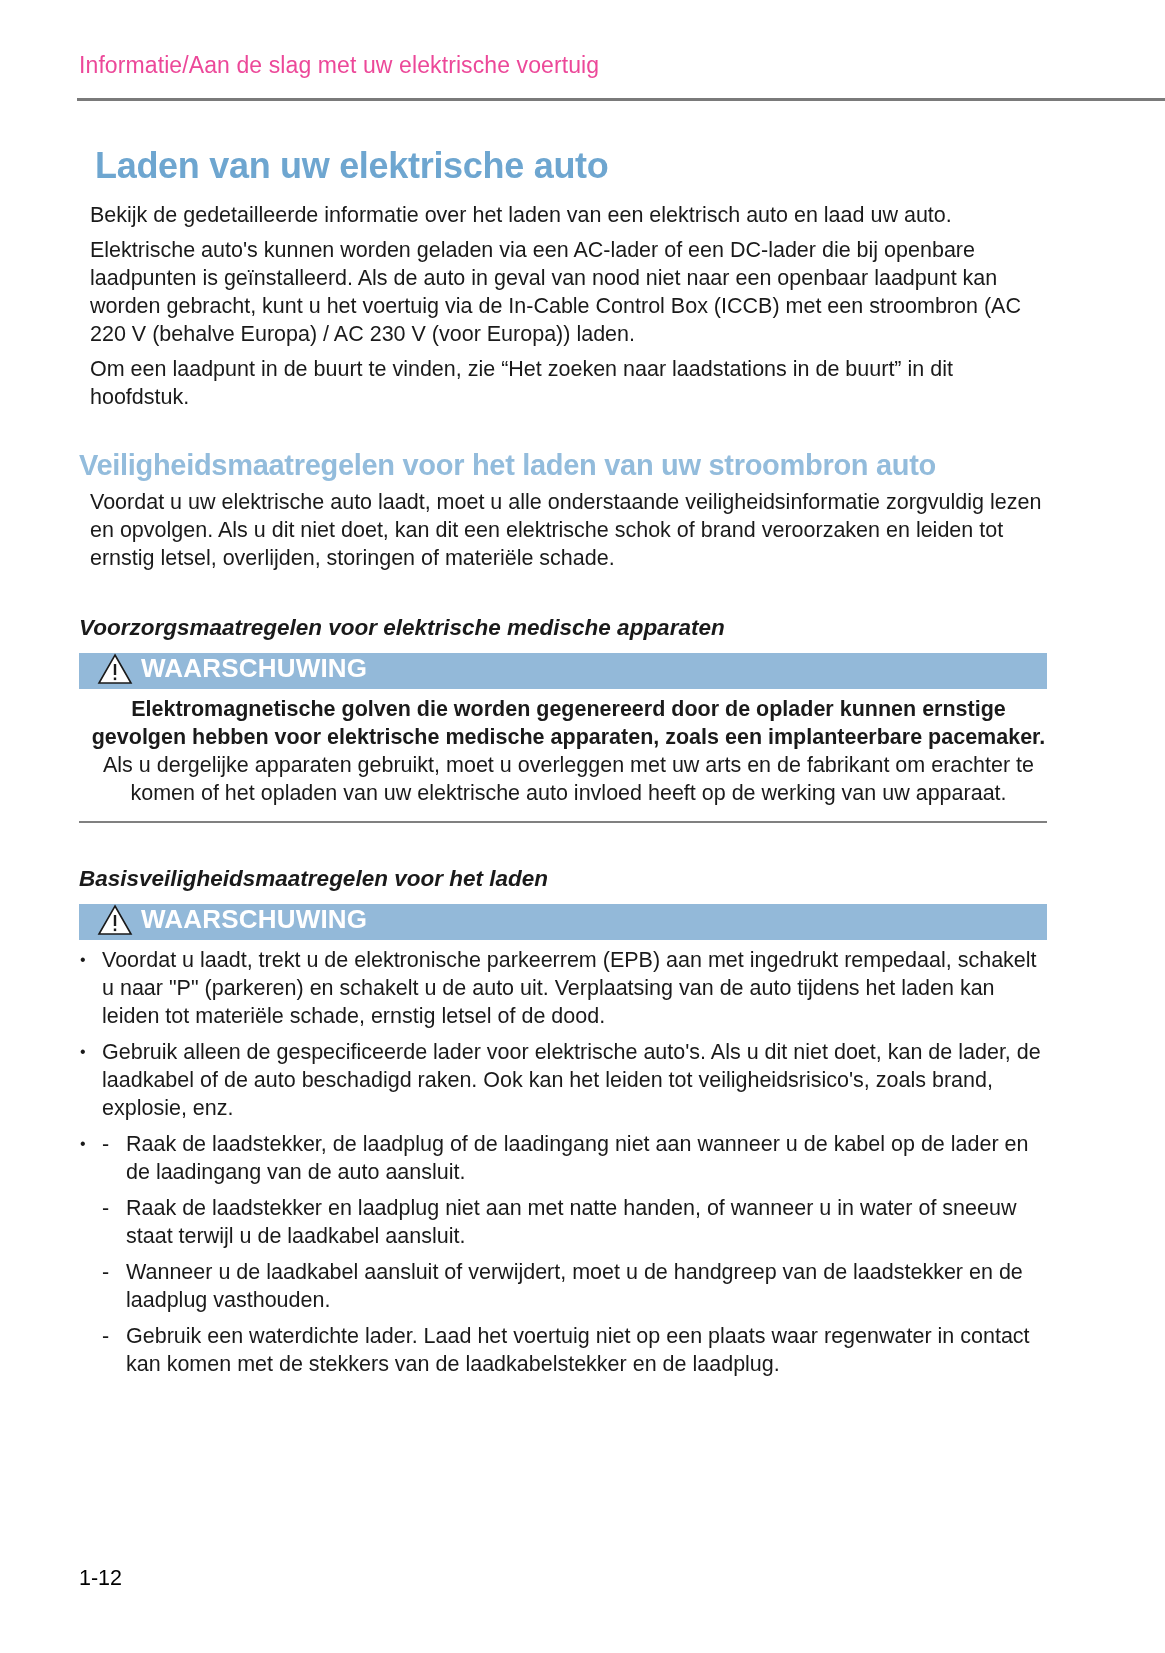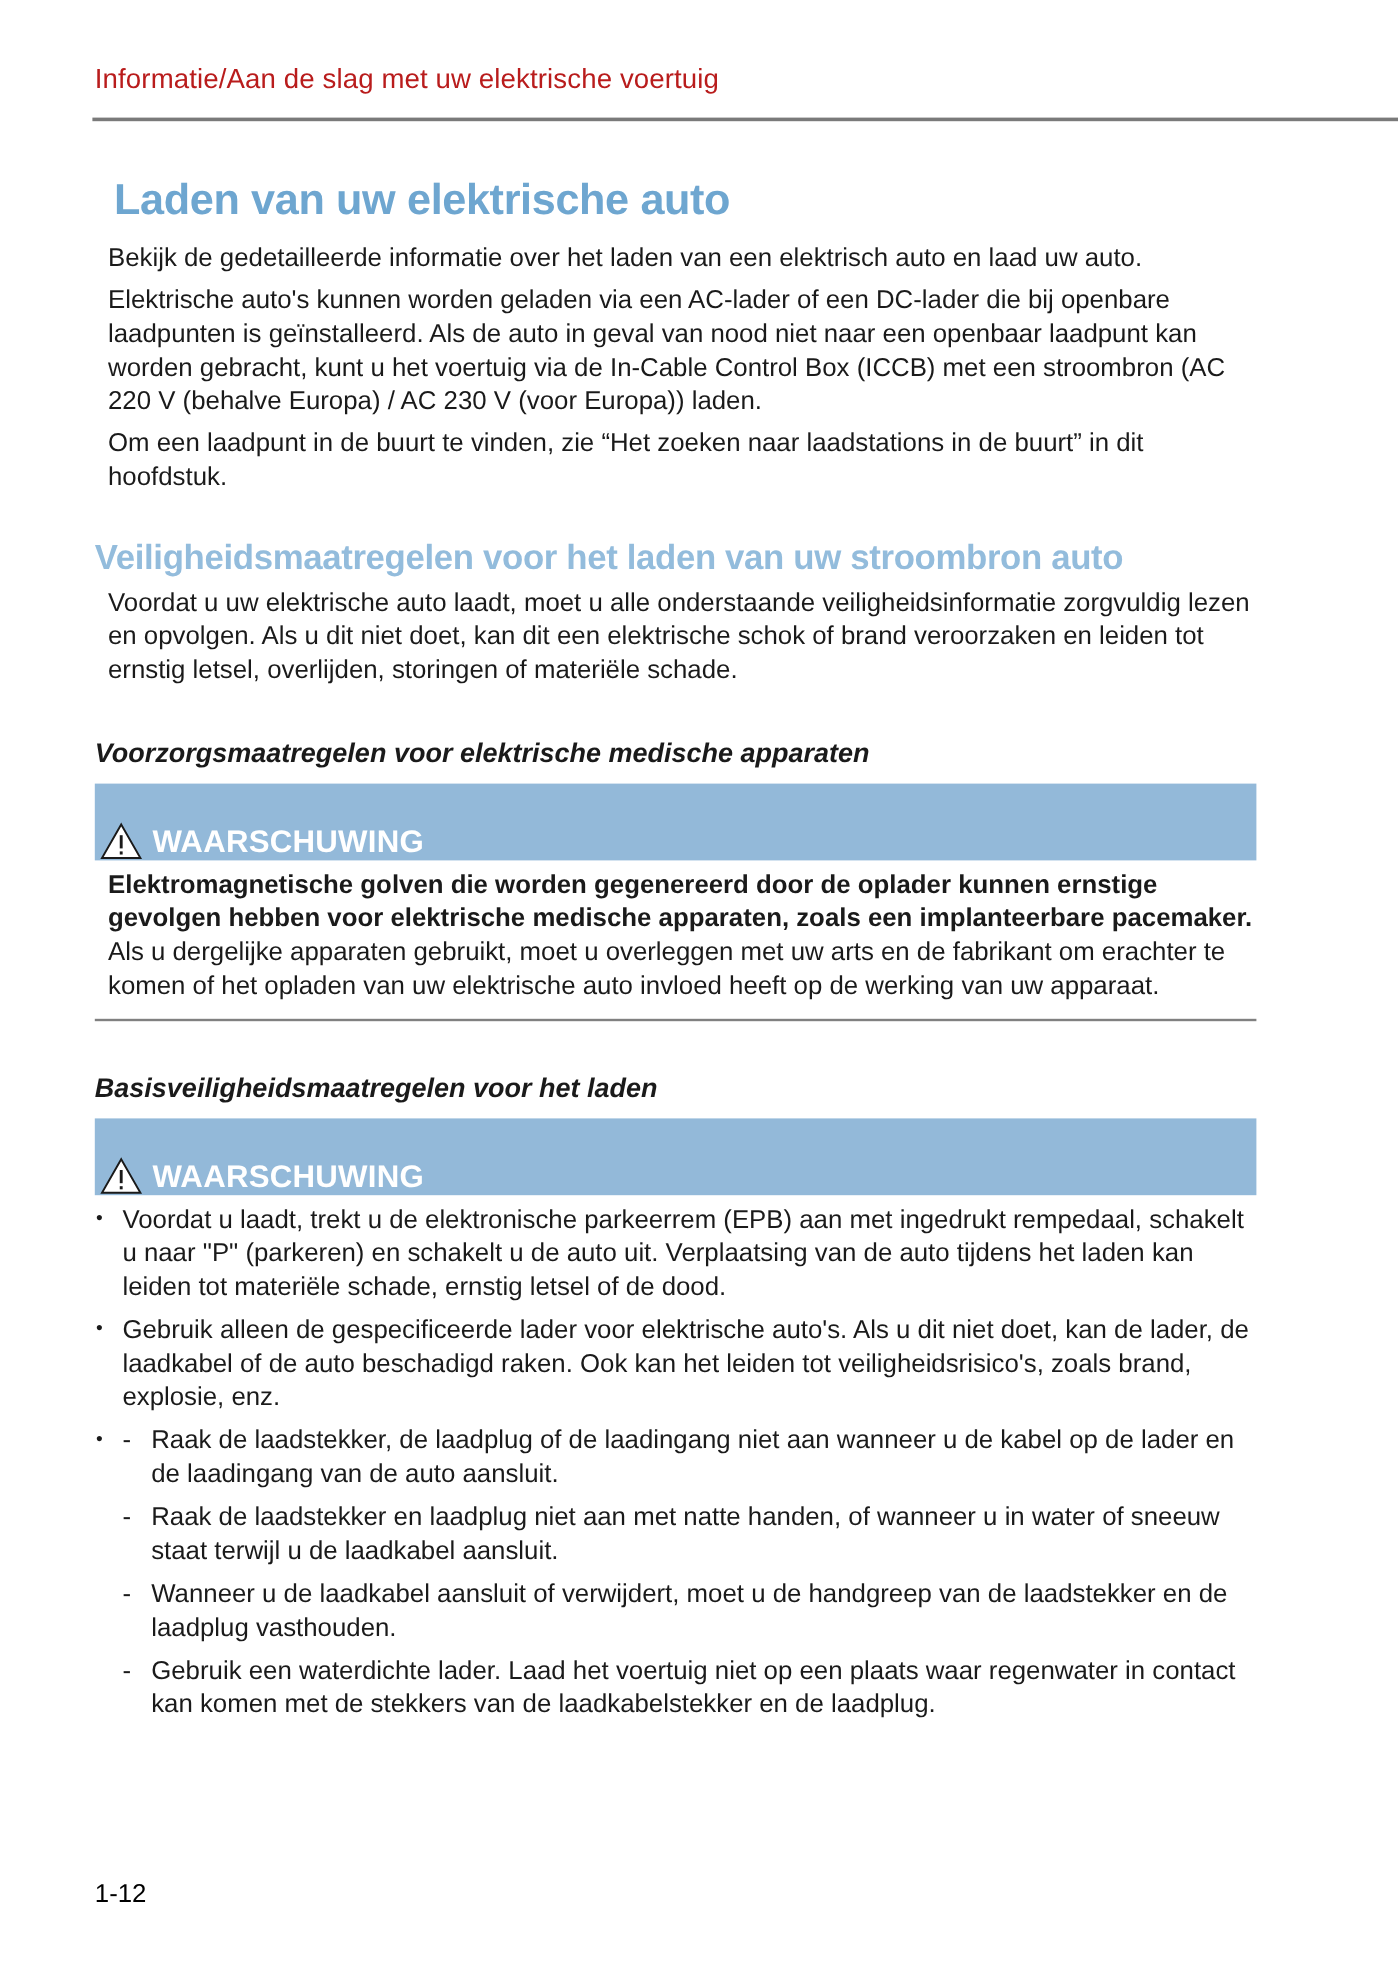"Informatie/Aan de slag met uw" .breadcrumb { color: #b91c1c -> #ec4899 }
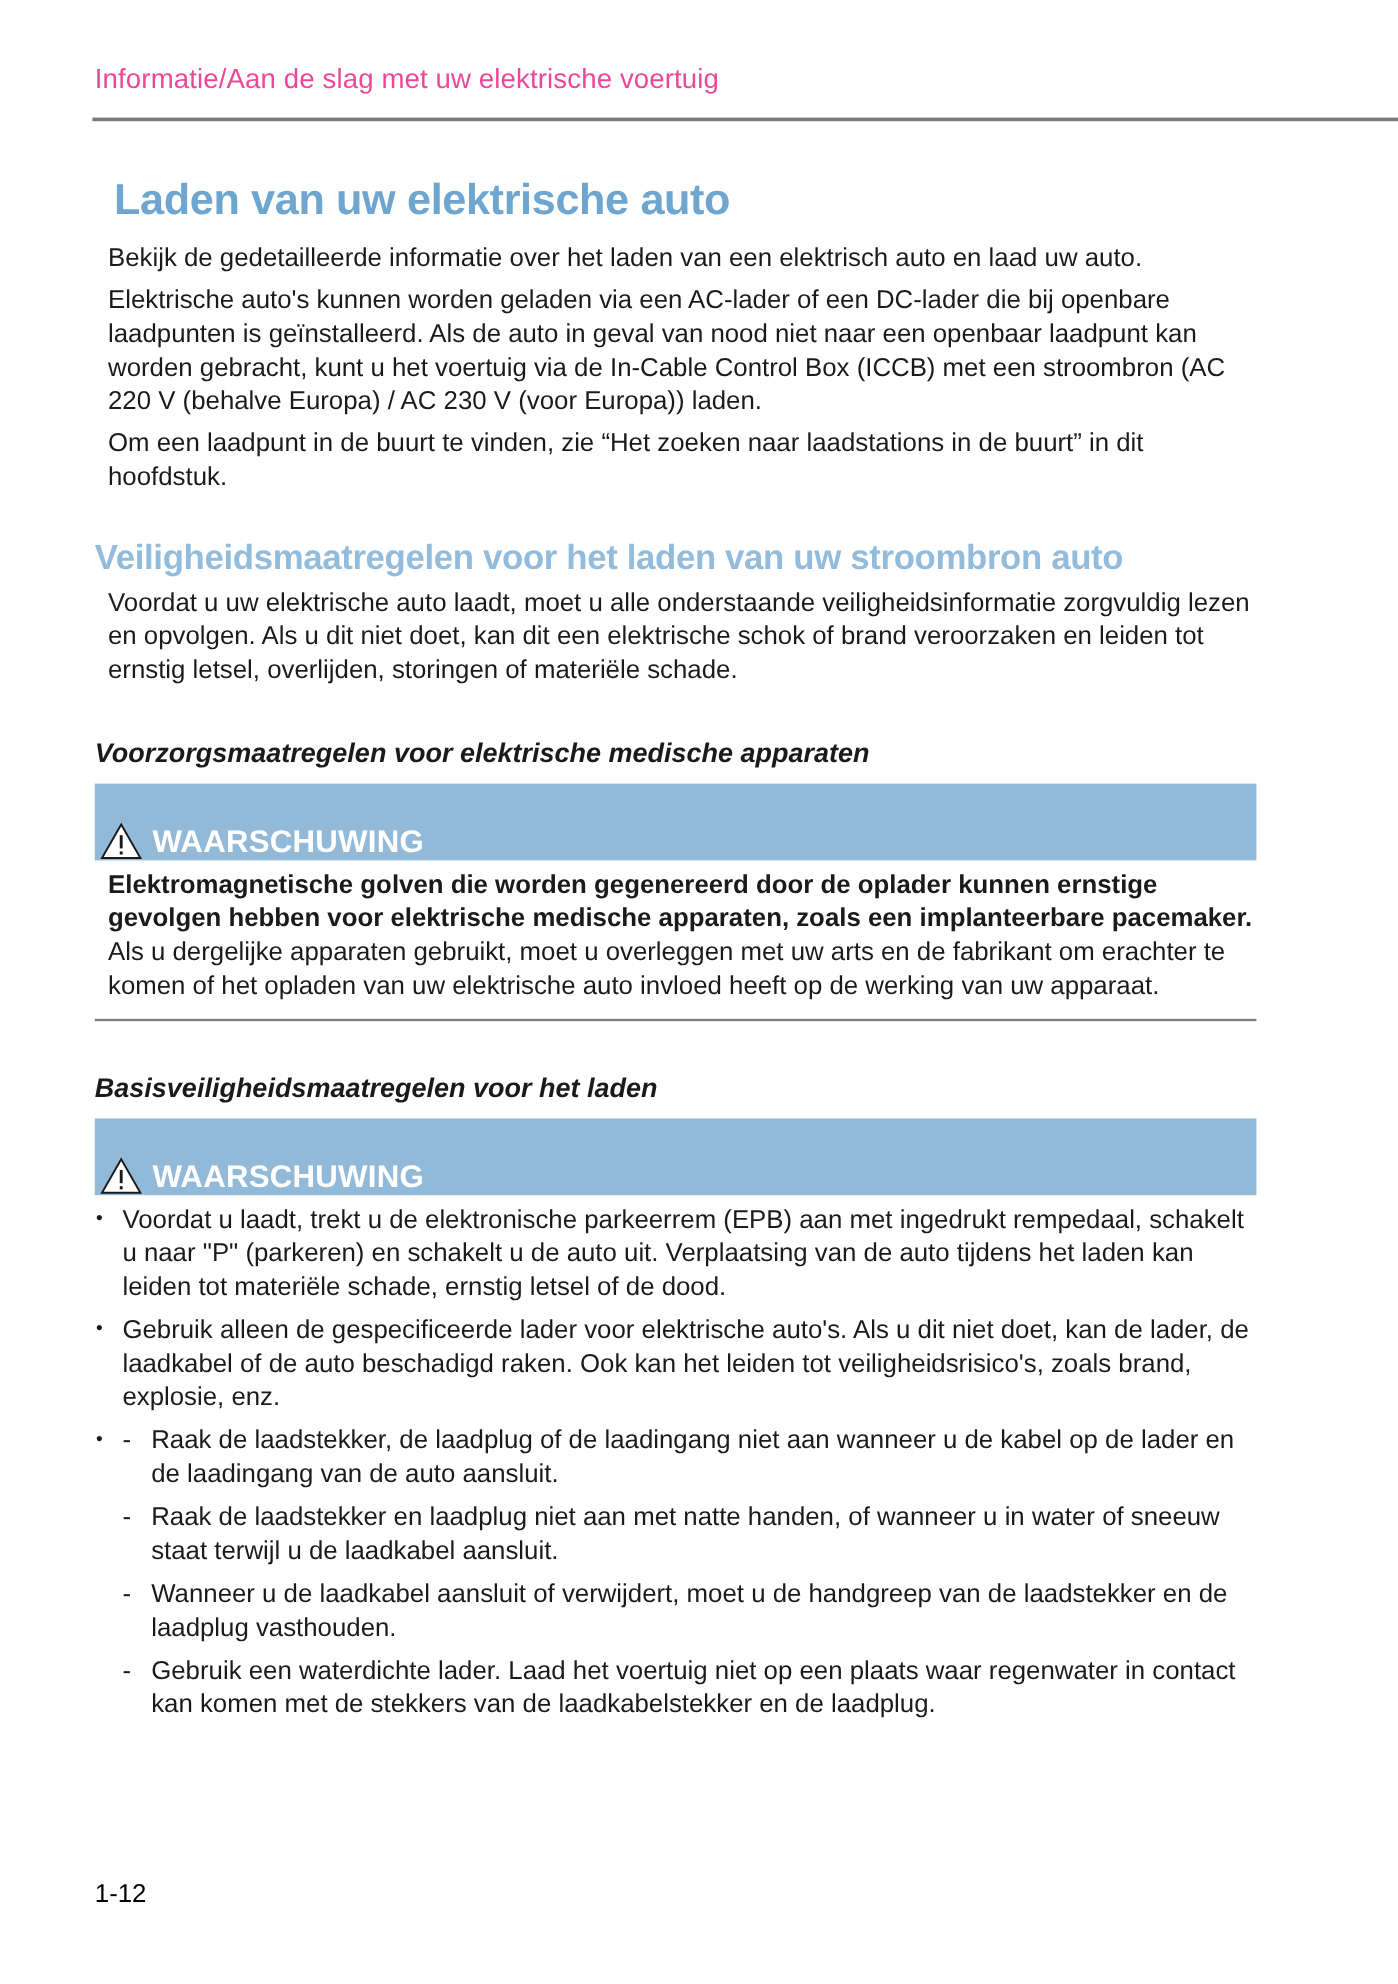"WAARSCHUWING" .warn-bar { align-items: flex-end -> flex-start; height: 64px -> 36px; padding-left: 4px -> 18px }
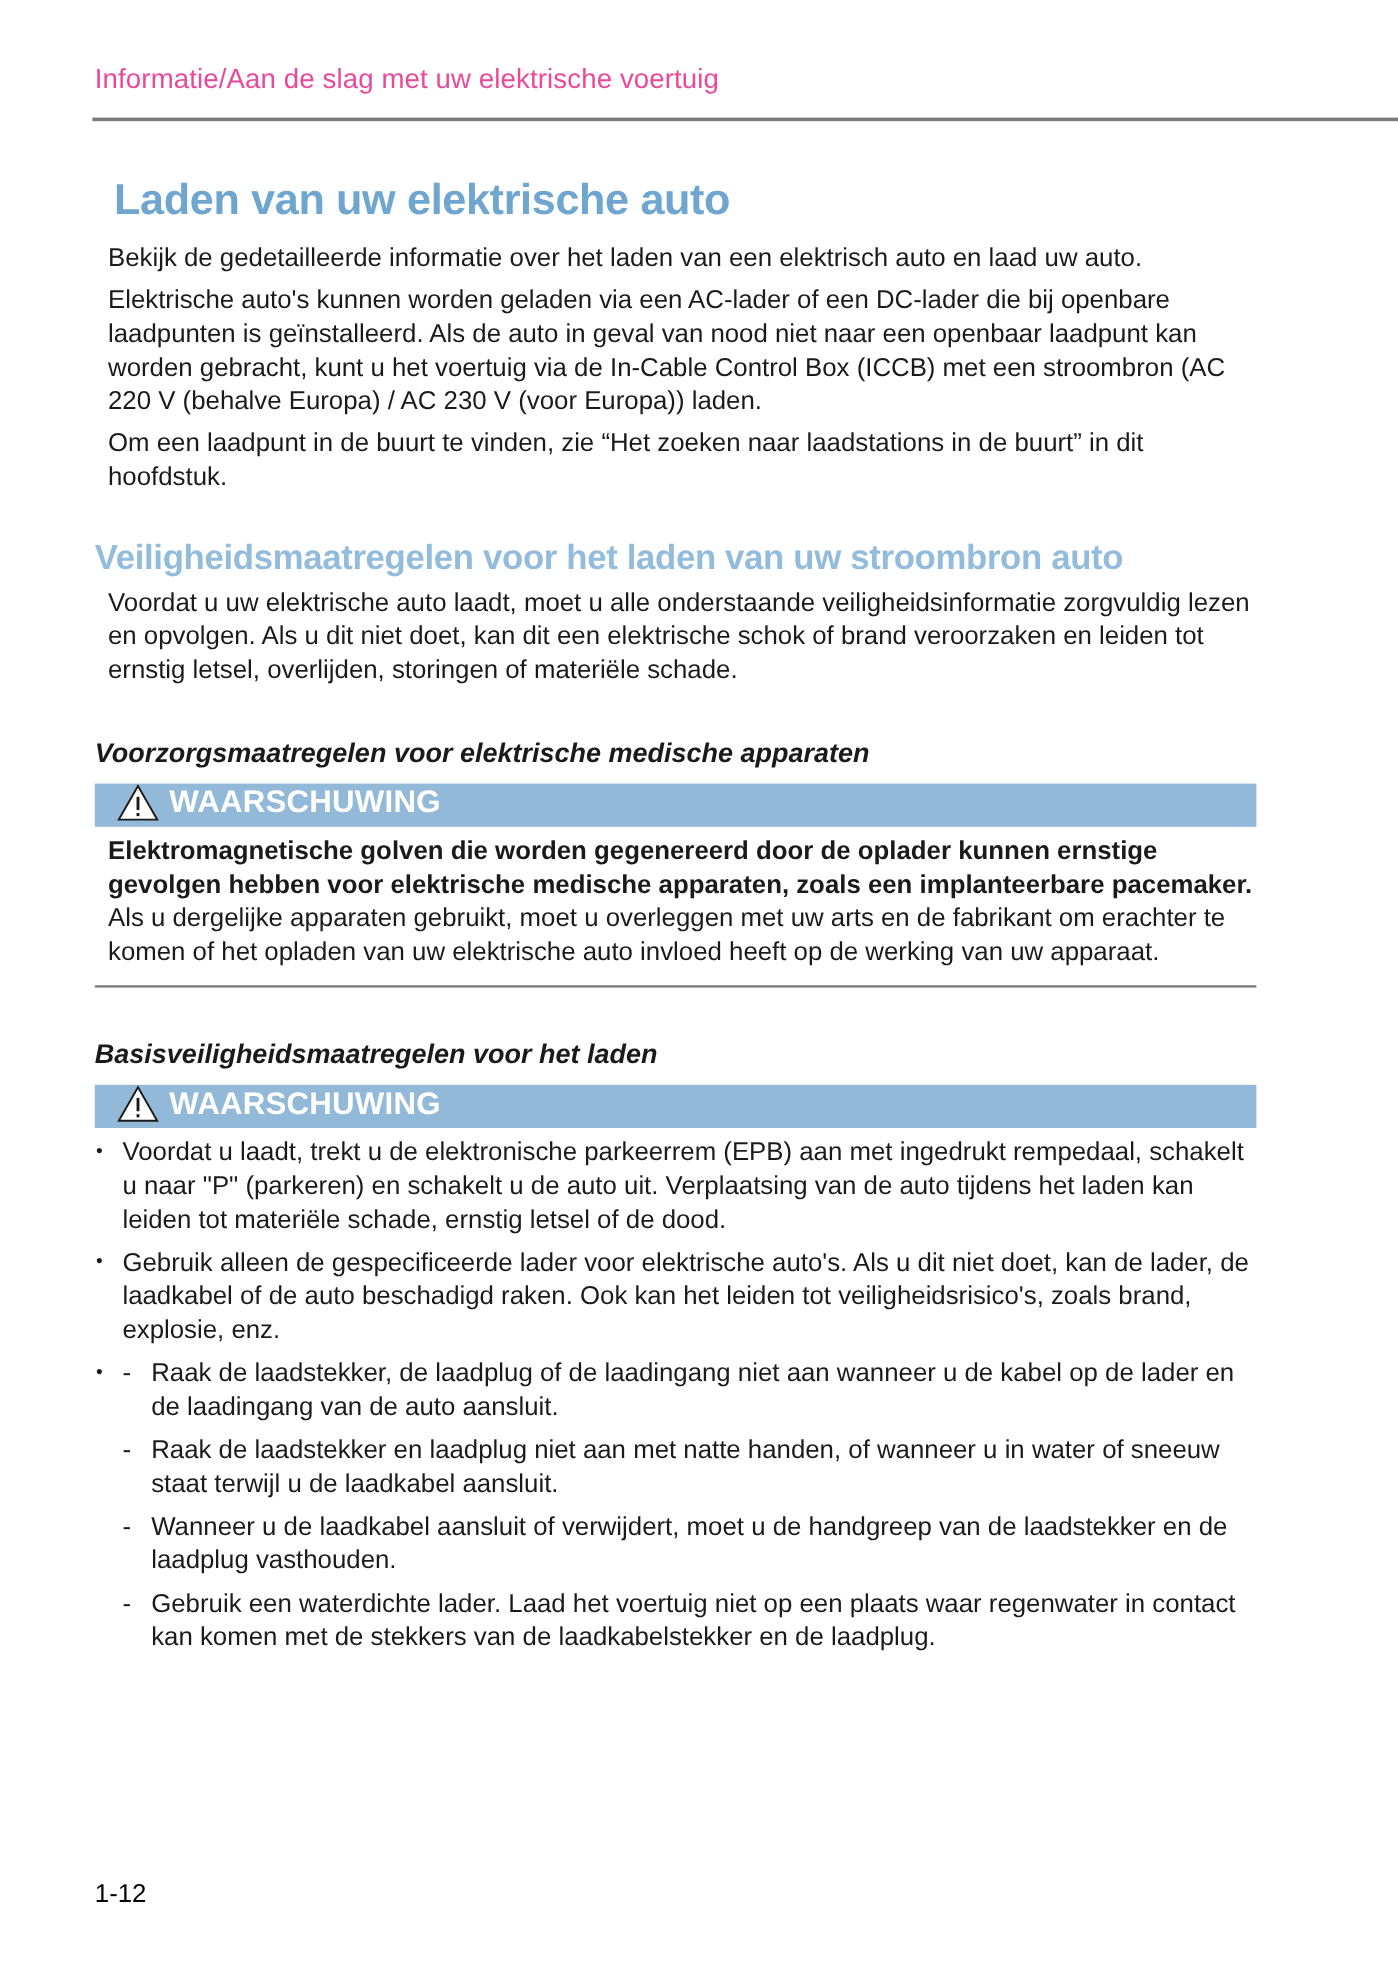"Elektromagnetische golven die worden" .warn-body { text-align: none -> center }
